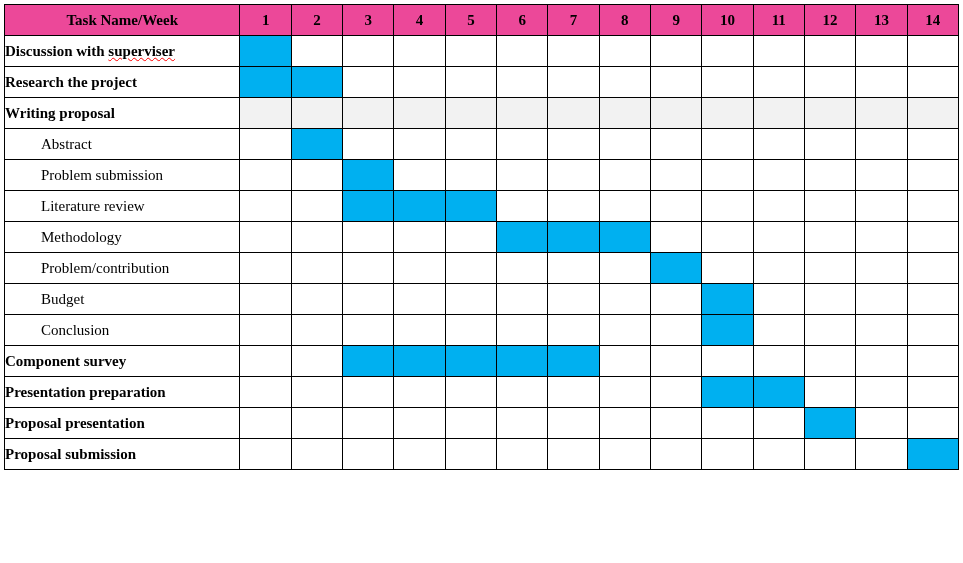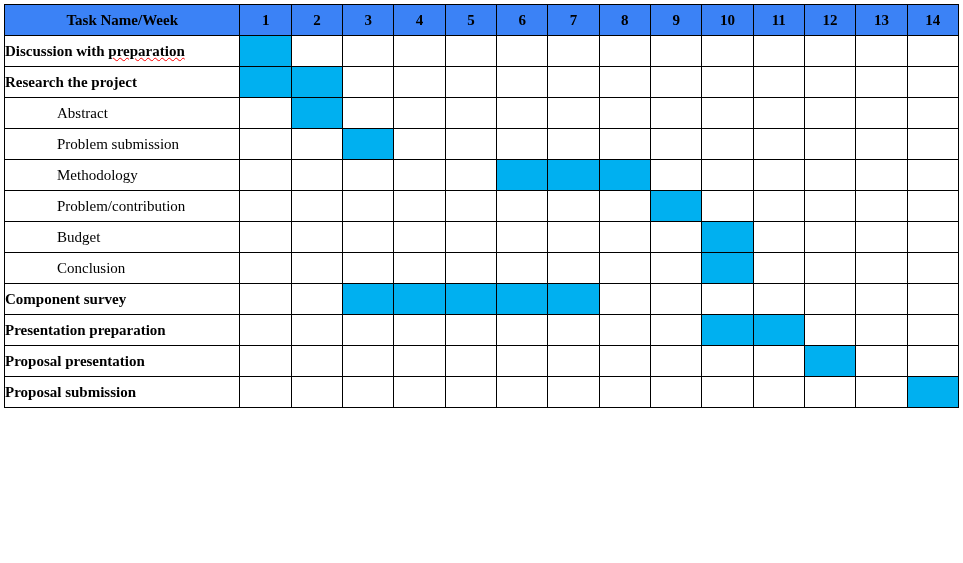"Task Name/Week" table.gantt th { background: #3b82f6 -> #ec4899 }
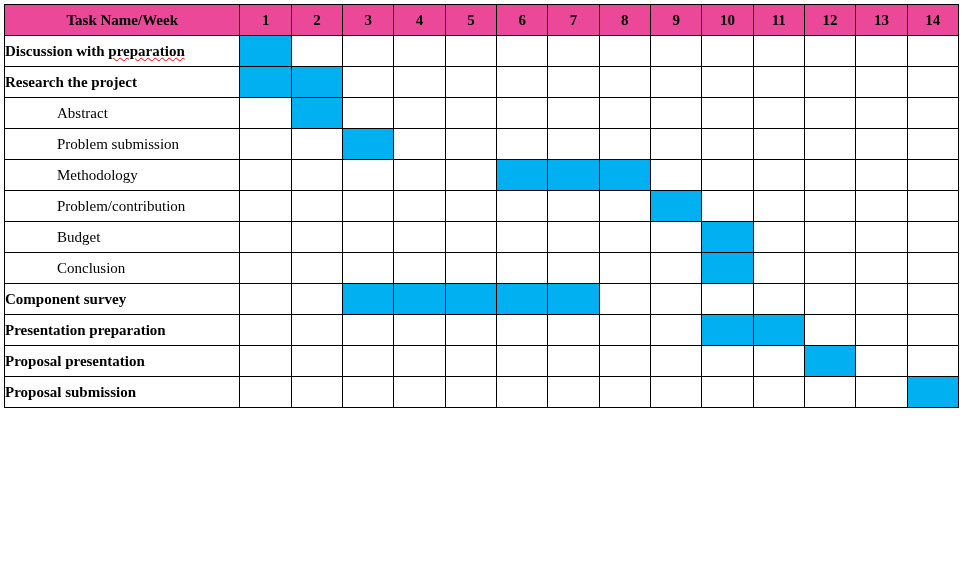"preparation" span.squiggle { text: preparation -> superviser }
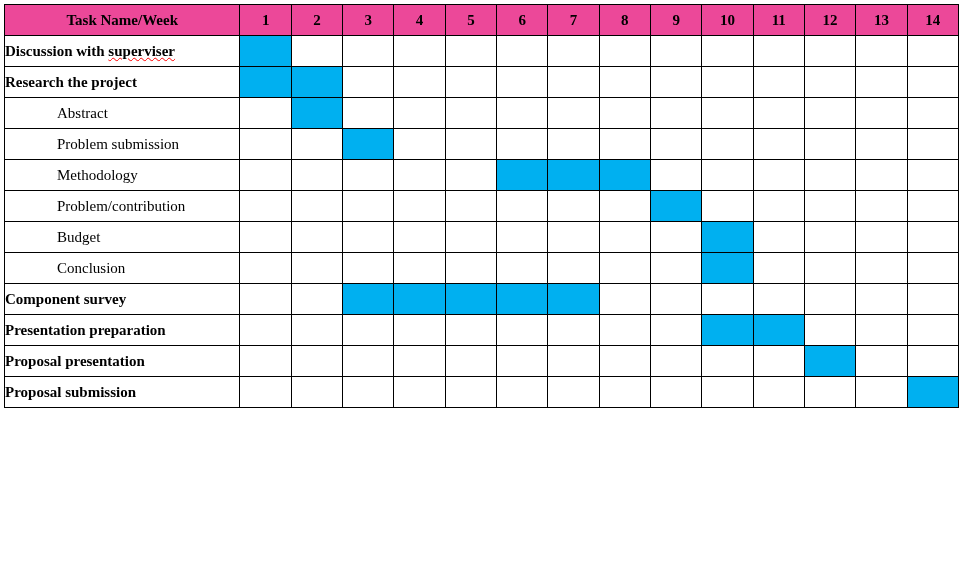"Writing proposal" tr { html: none -> <tr> <td>Writing proposal</td> <td></td> <td></td> <td></td> <td></td> <td></td> <td></td> <td></td> <td></td> <td></td> <td></td> <td></td> <td></td> <td></td> <td></td> </tr> }
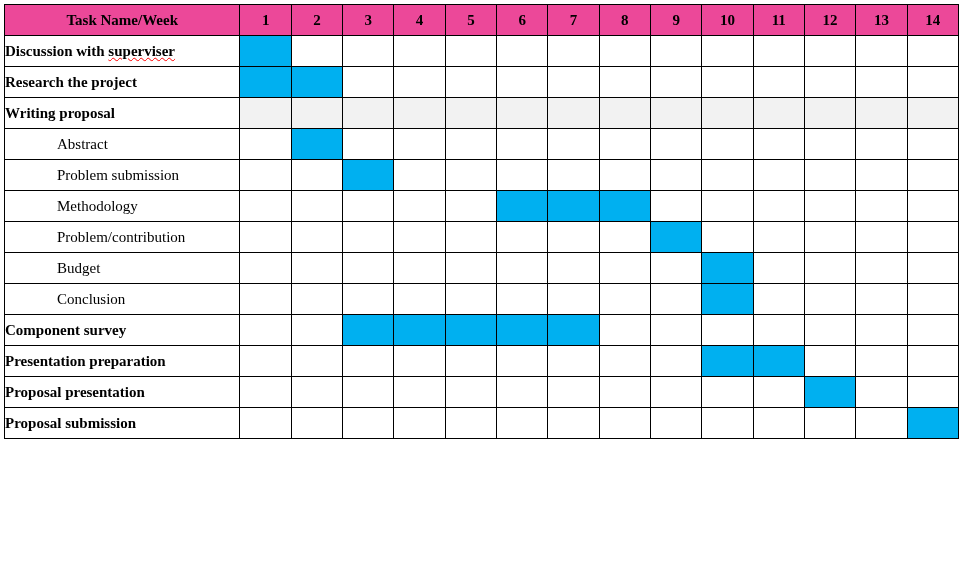"Abstract" td.task-name.indent { padding-left: 52px -> 36px }
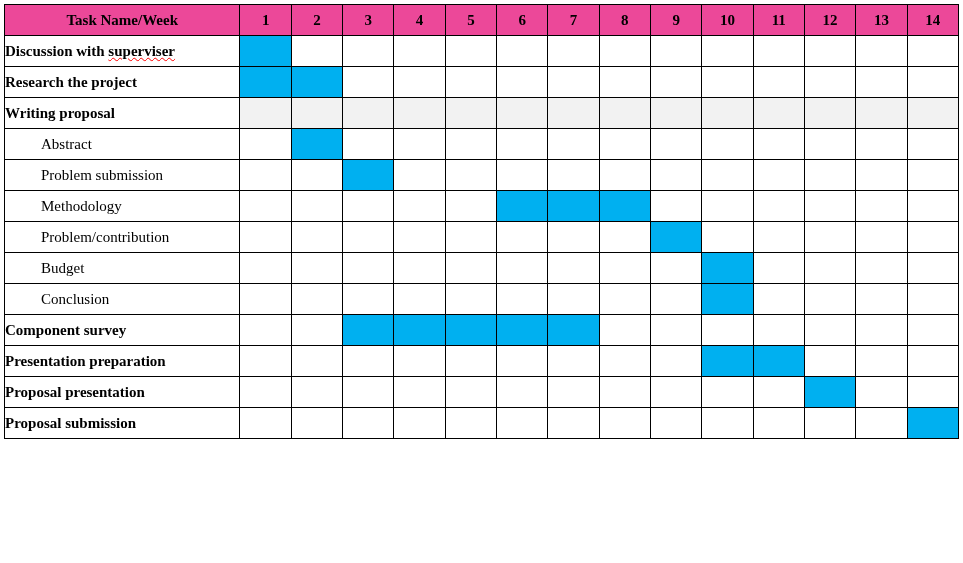"Literature review" tr { html: none -> <tr> <td>Literature review</td> <td></td> <td></td> <td></td> <td></td> <td></td> <td></td> <td></td> <td></td> <td></td> <td></td> <td></td> <td></td> <td></td> <td></td> </tr> }
